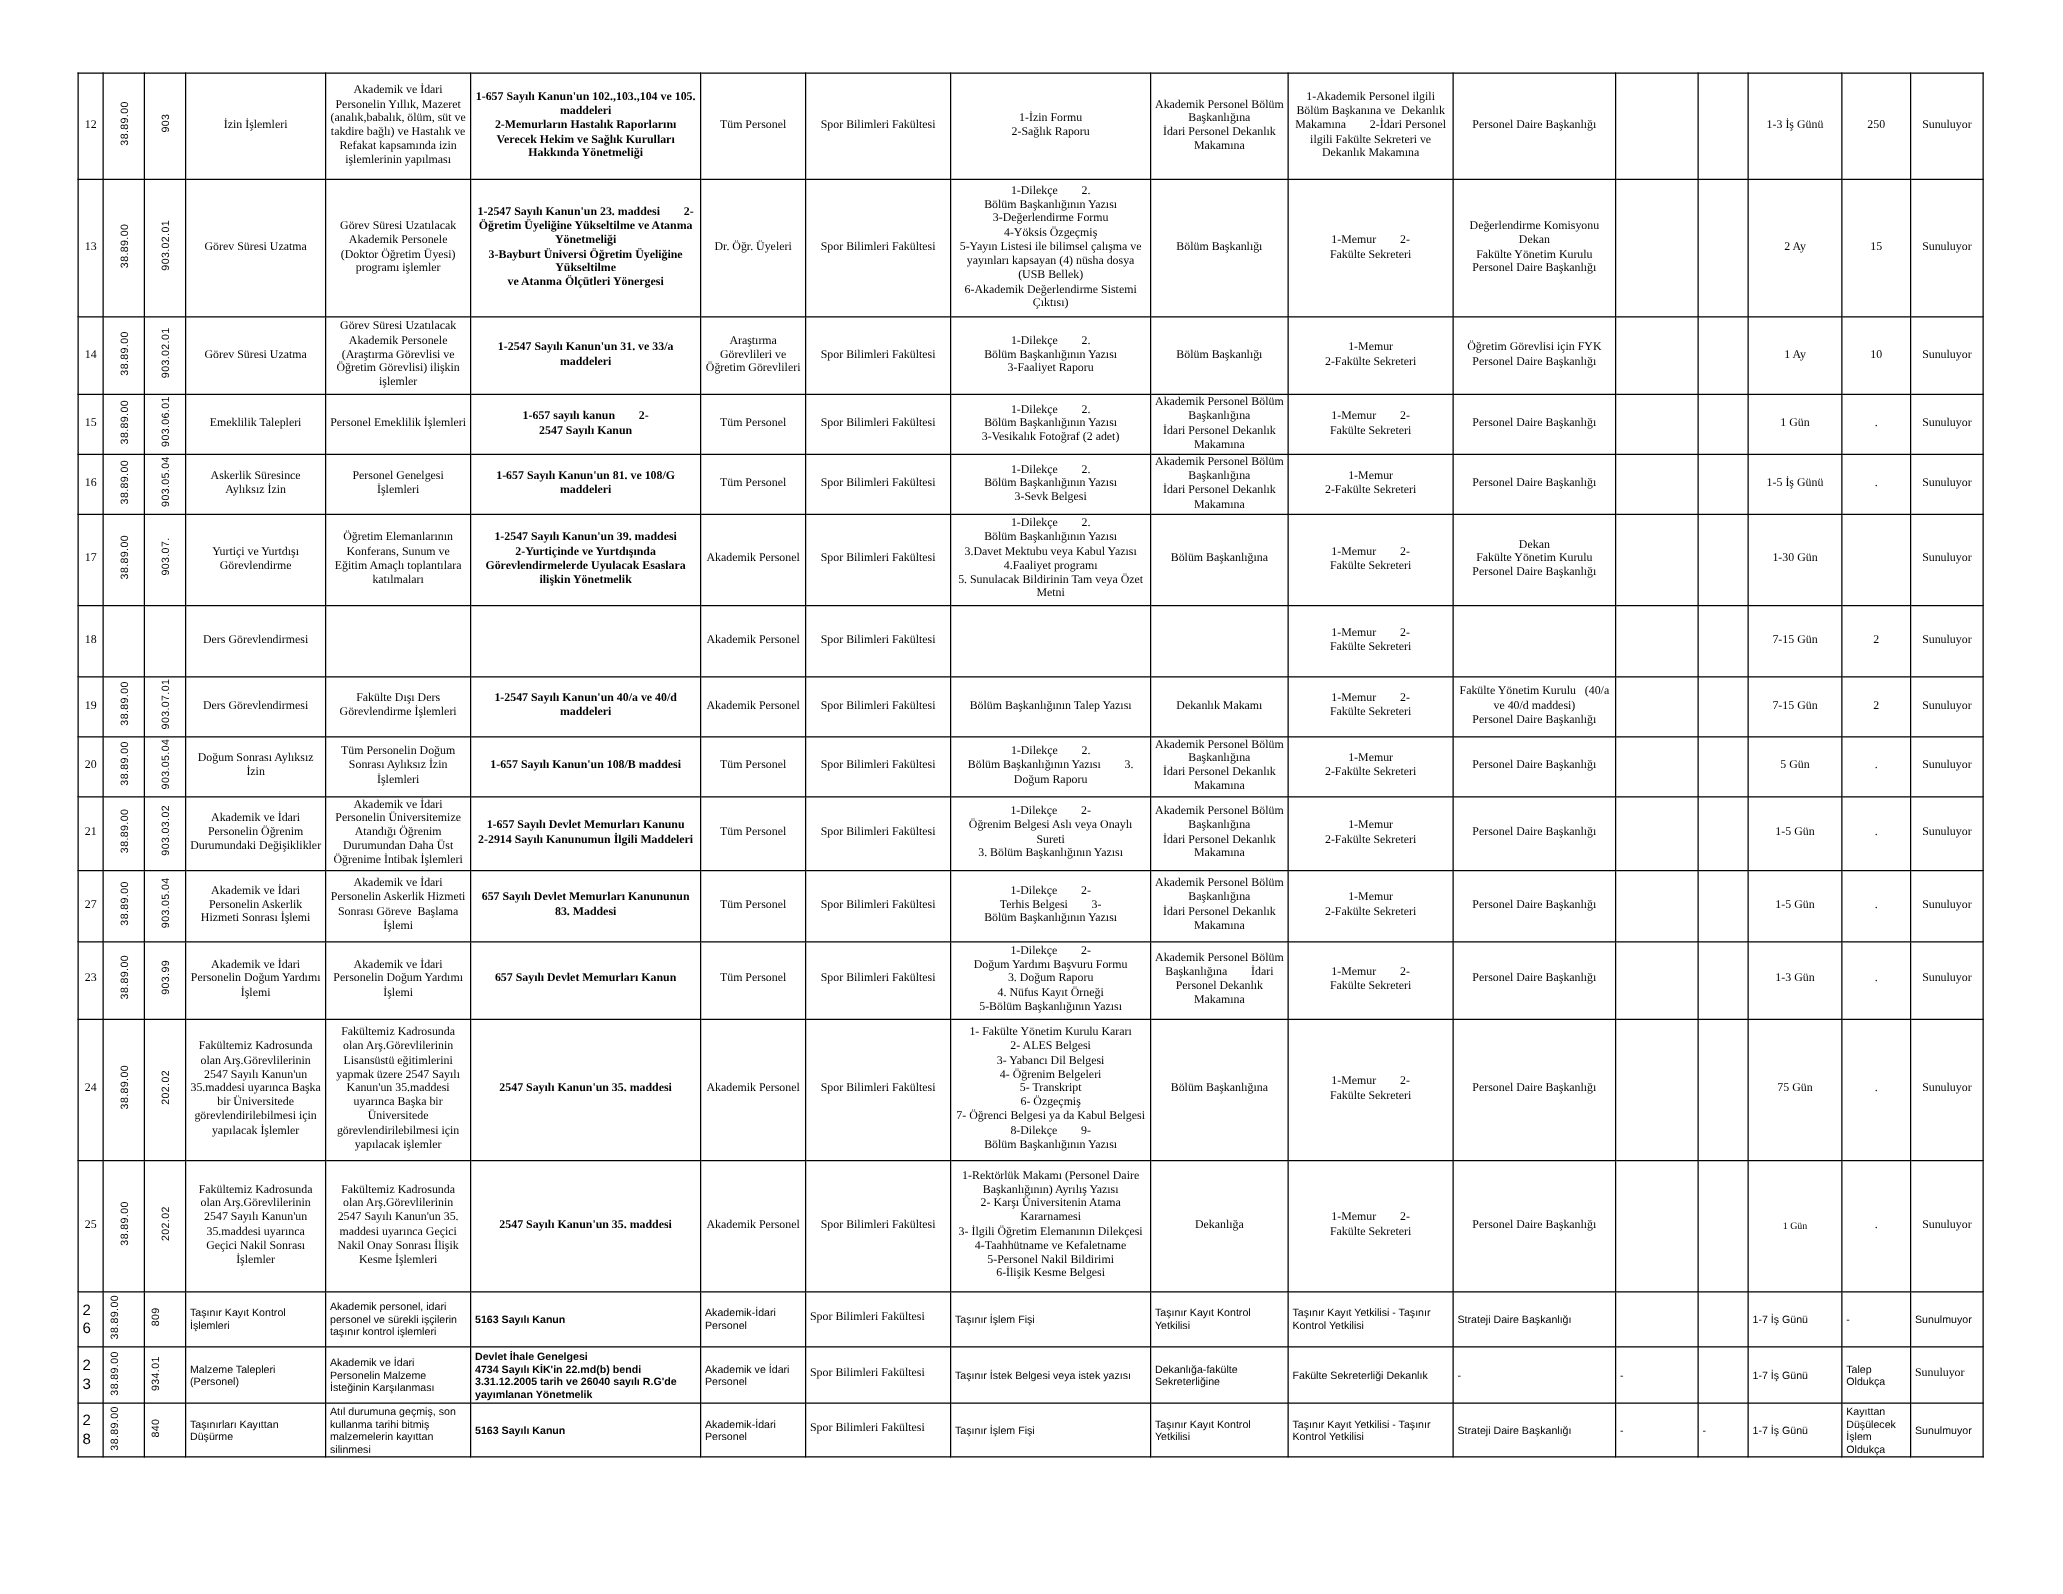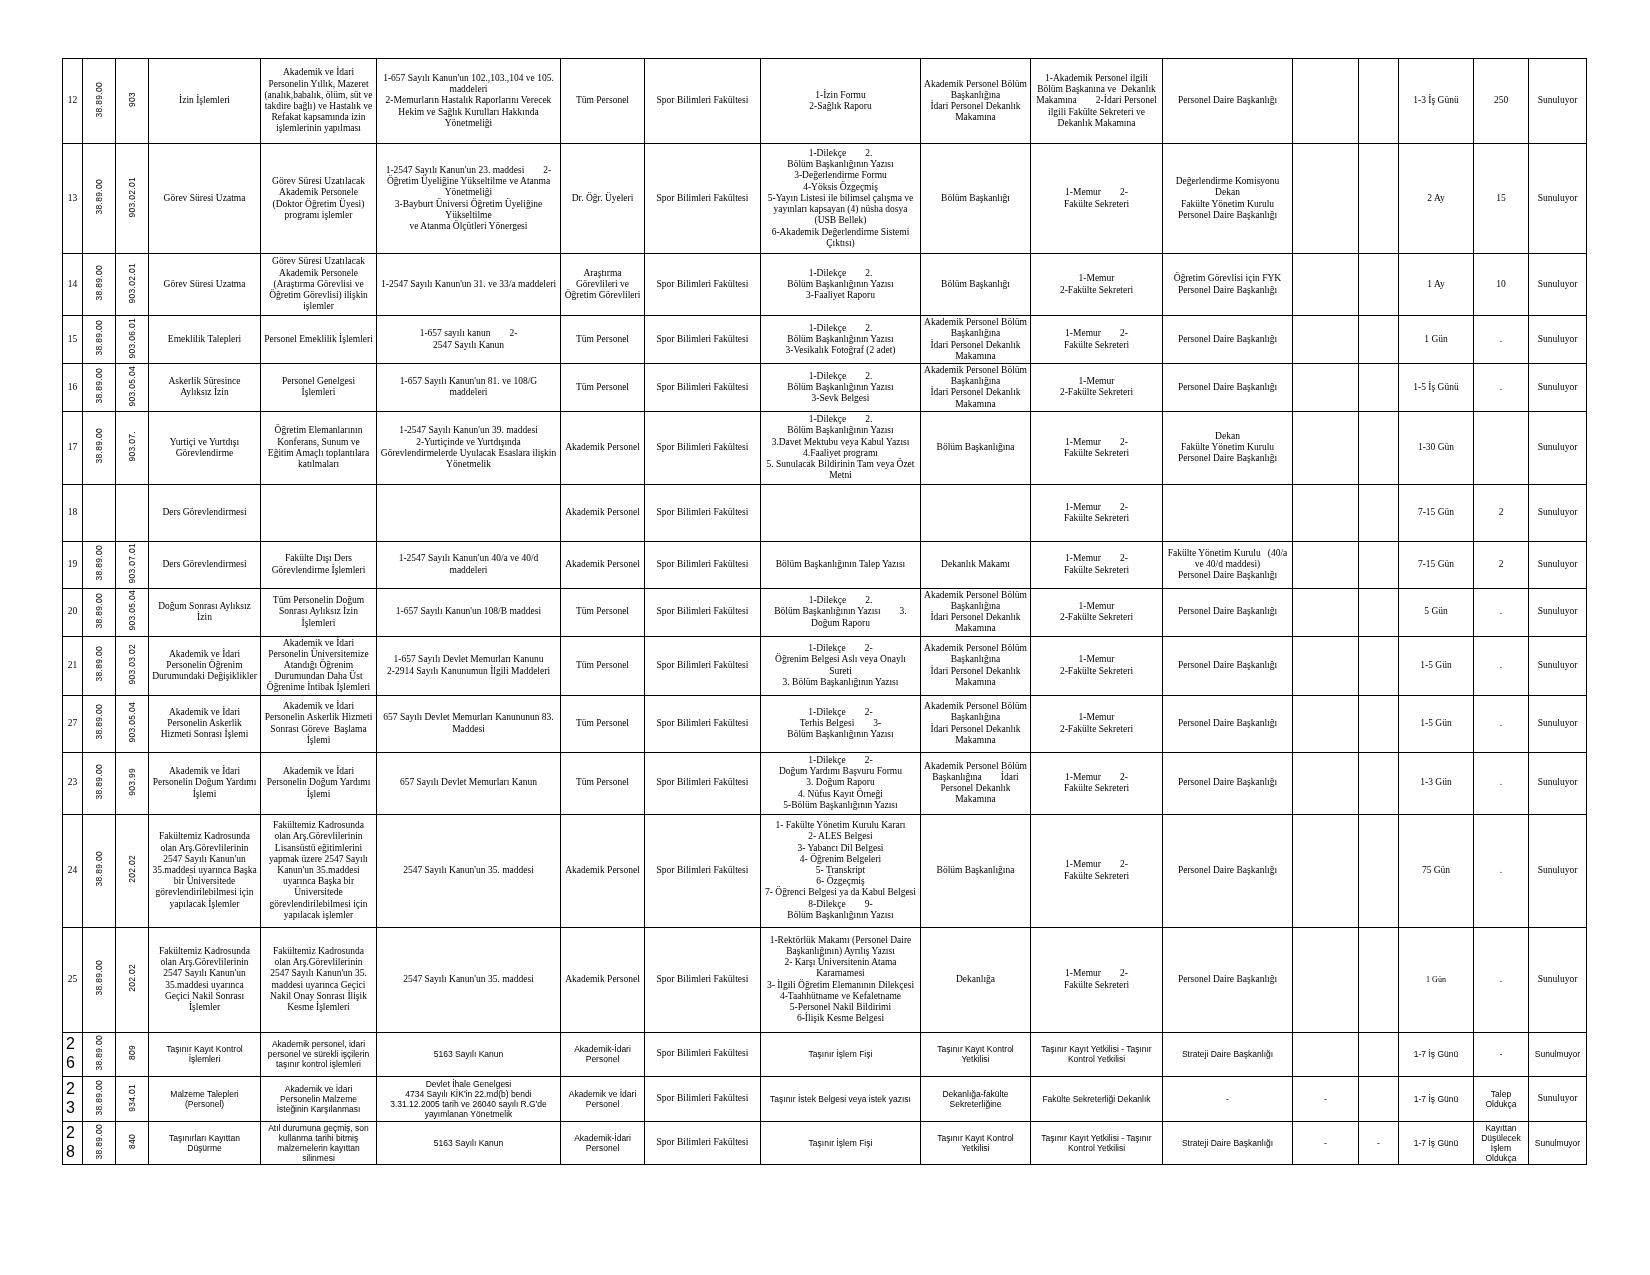"1-657 Sayılı Kanun'un 102.,103.,104 ve" td.c5 { font-weight: none -> bold }
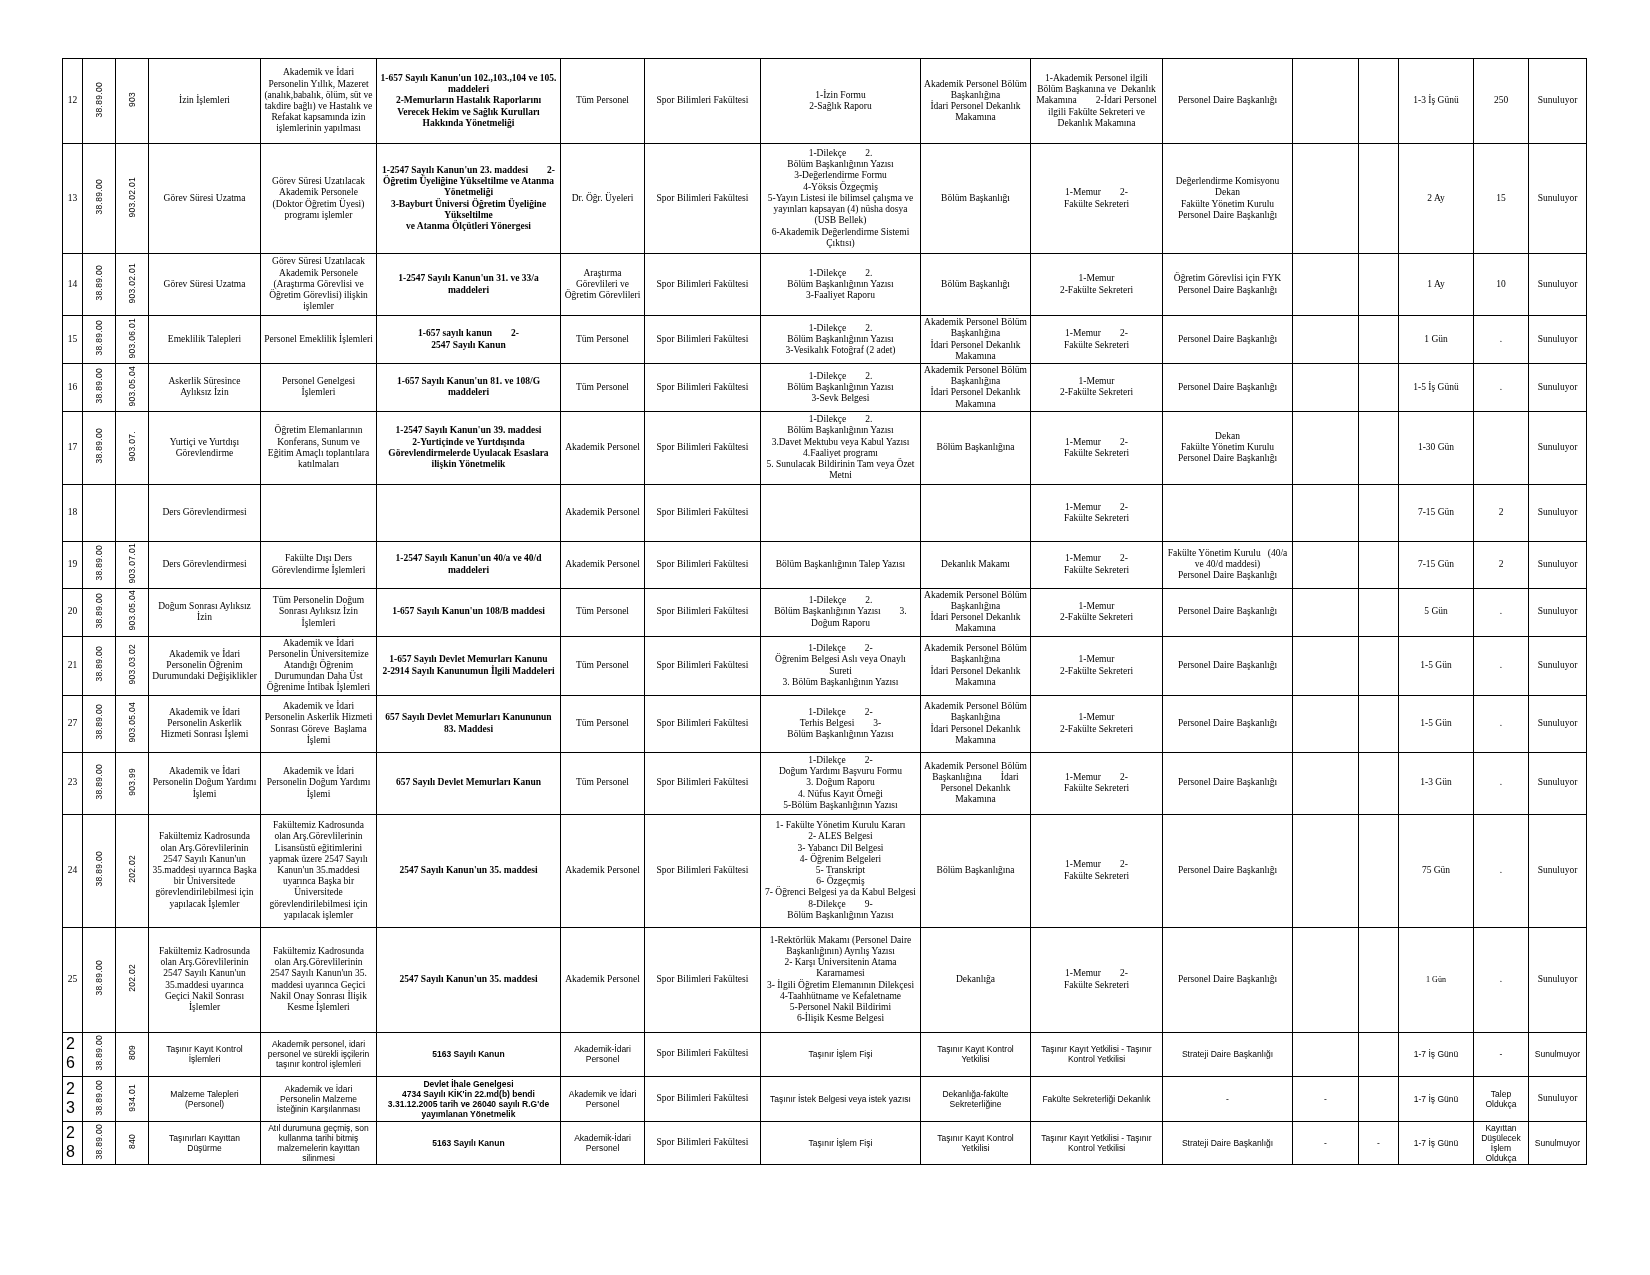"26" tr.sans td.c0 { font-size: 16px -> 12px }
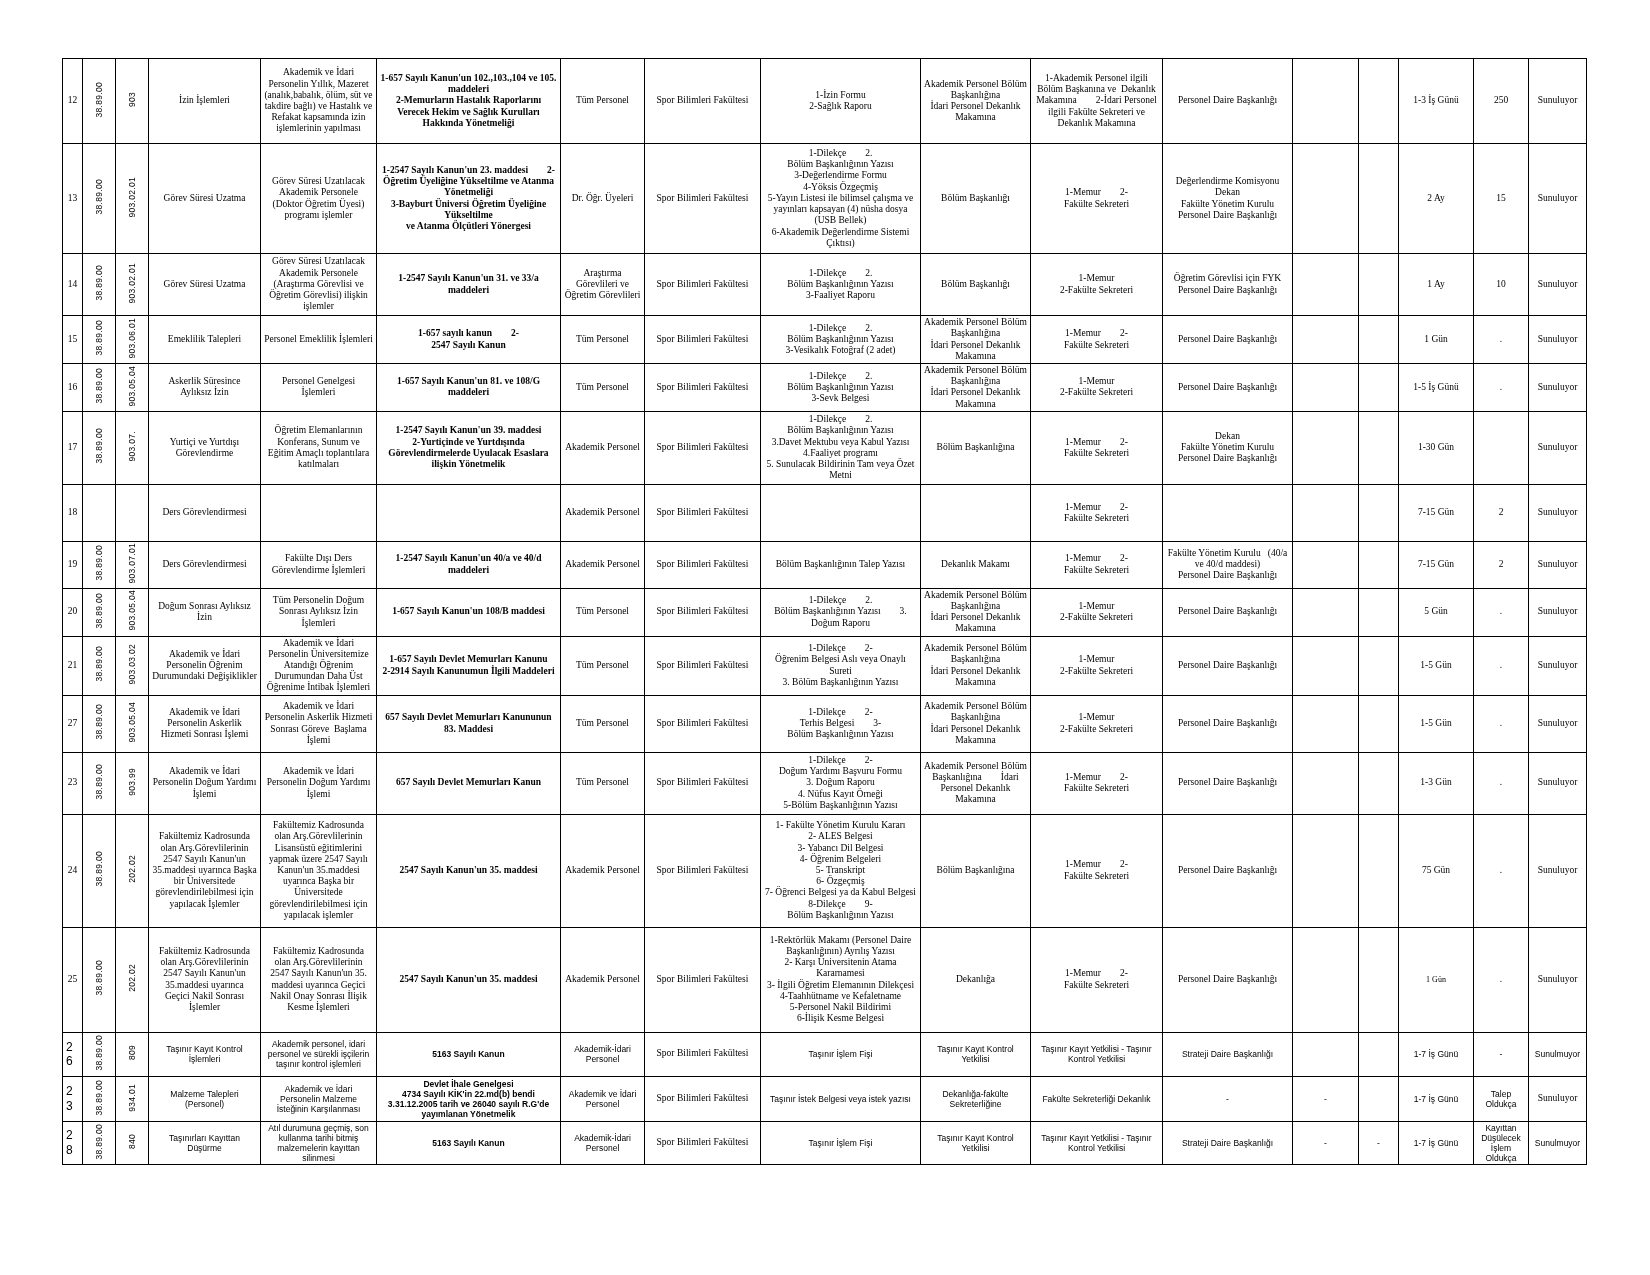"Taşınır Kayıt Kontrol İşlemleri" tr.sans td { text-align: center -> left }
